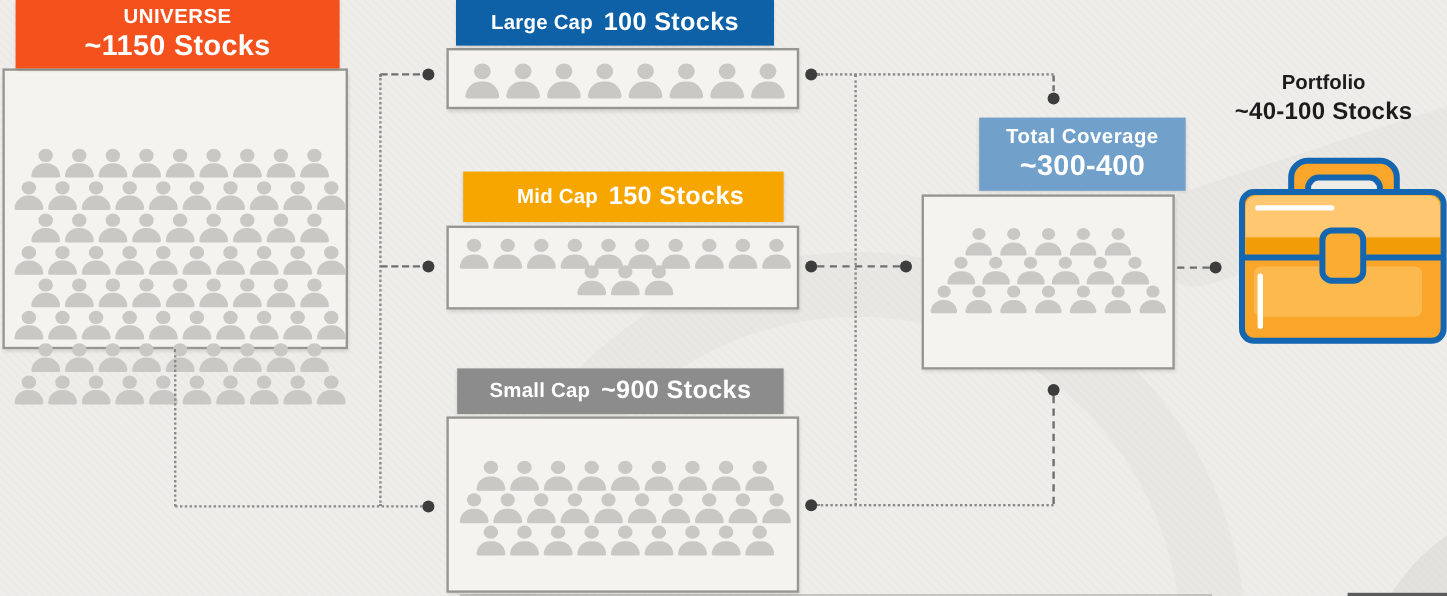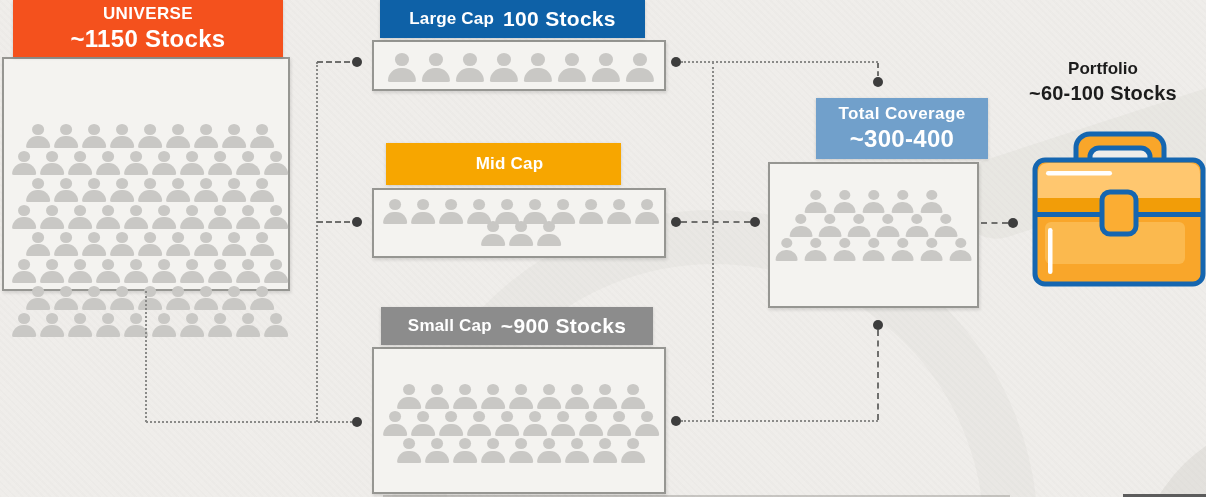"~60-100 Stocks" div.t2 { text: 60-100 -> 40-100 }
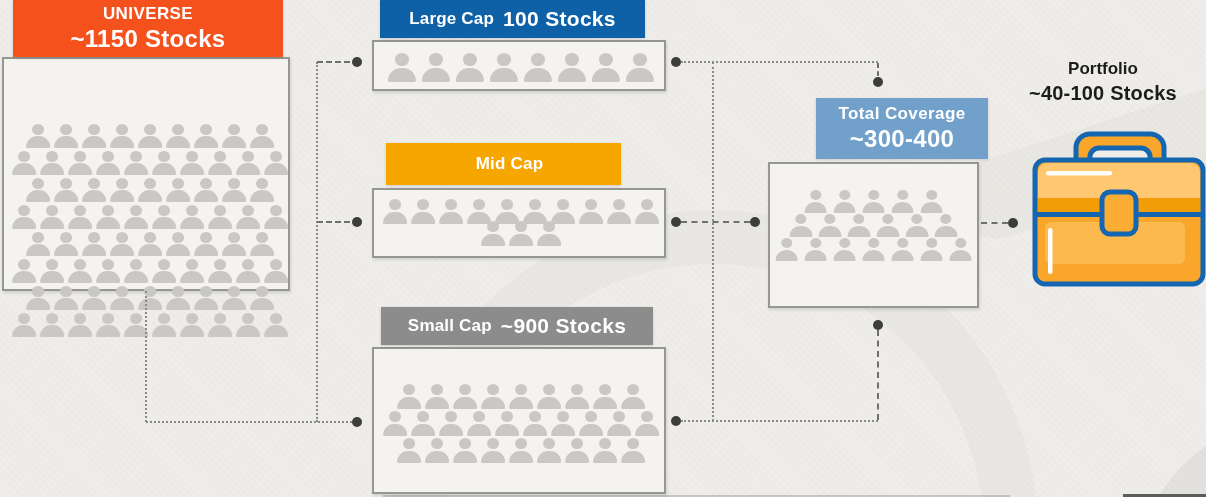"Mid Cap" div.hdr { width: 235px -> 267px }
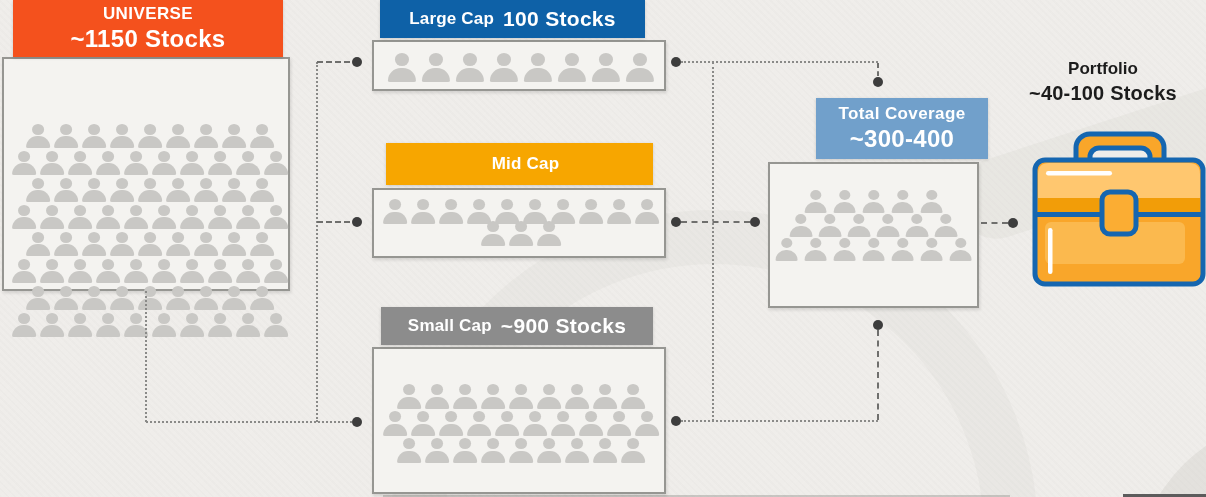"150 Stocks" span.val { html: none -> <span>150 Stocks</span> }
